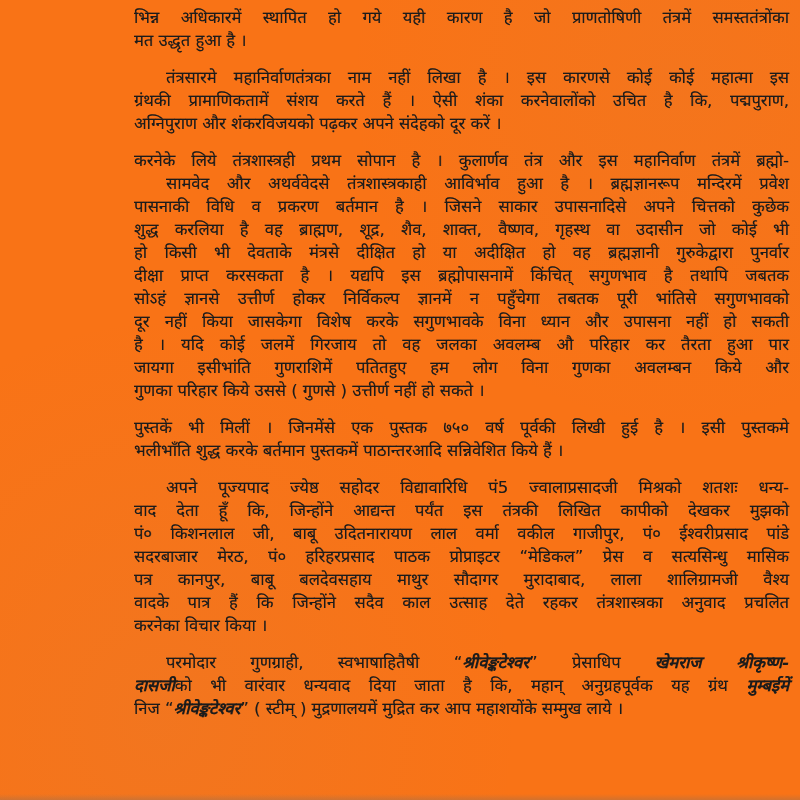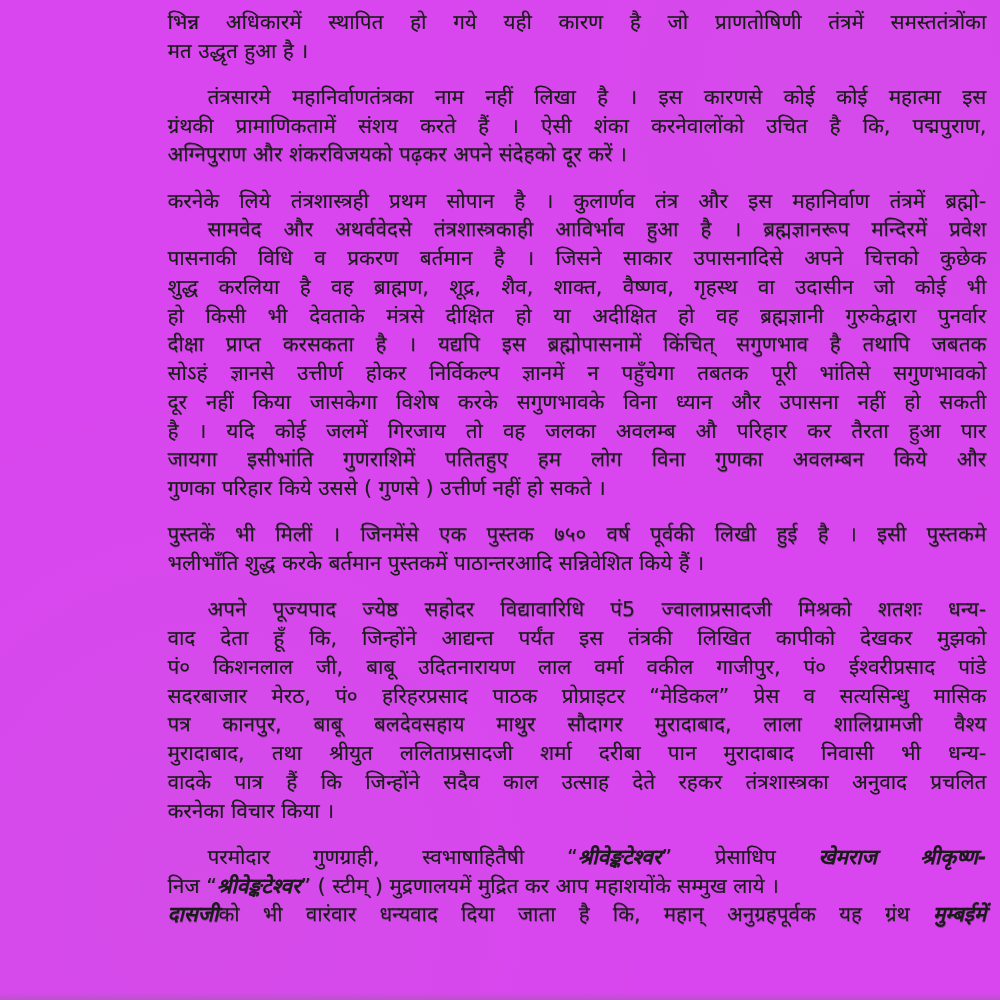"भिन्न अधिकारमें स्थापित हो गये" #page { background: #d946ef -> #f97316 }
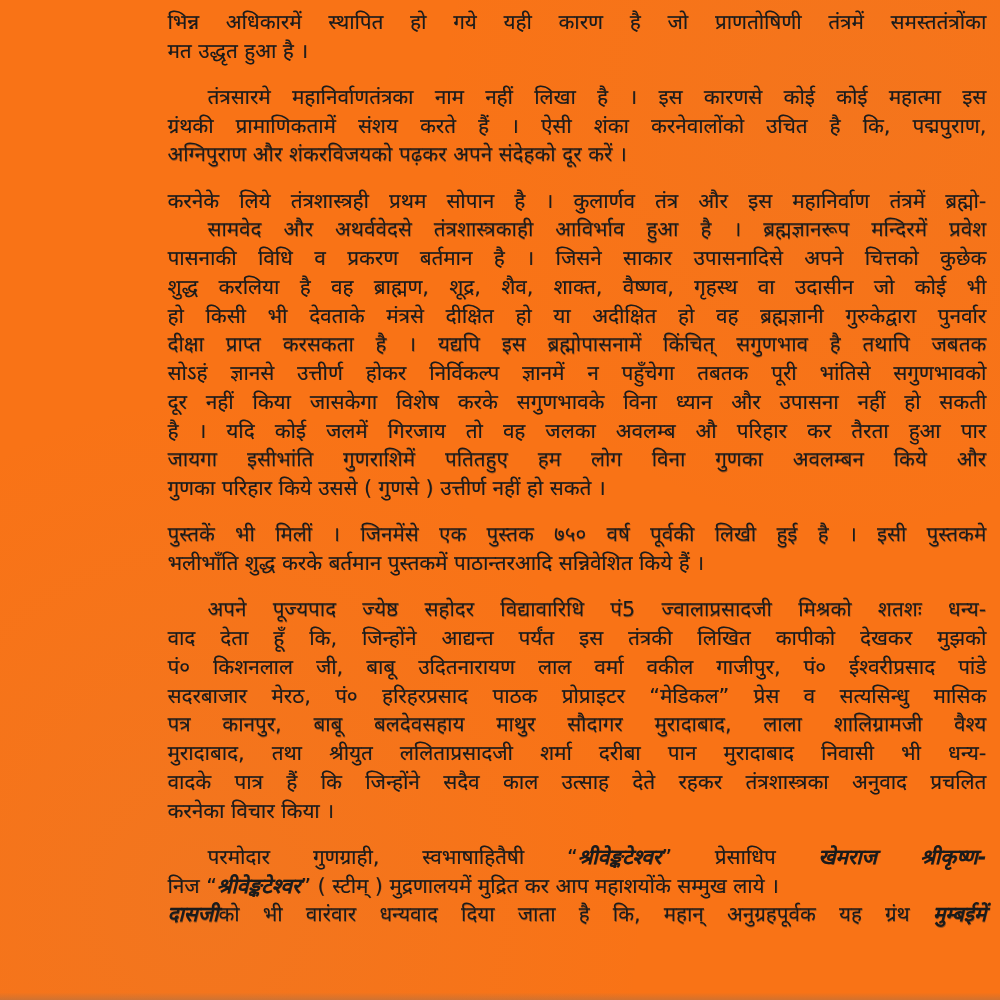"मुरादाबाद, तथा श्रीयुत ललिताप्रसादजी" div.line { html: <div><span>मुरादाबाद, तथा श्रीयुत ललिताप्रसादजी शर्मा दरीबा पान मुरादाबाद निवासी भी धन्य-</span></div> -> none }
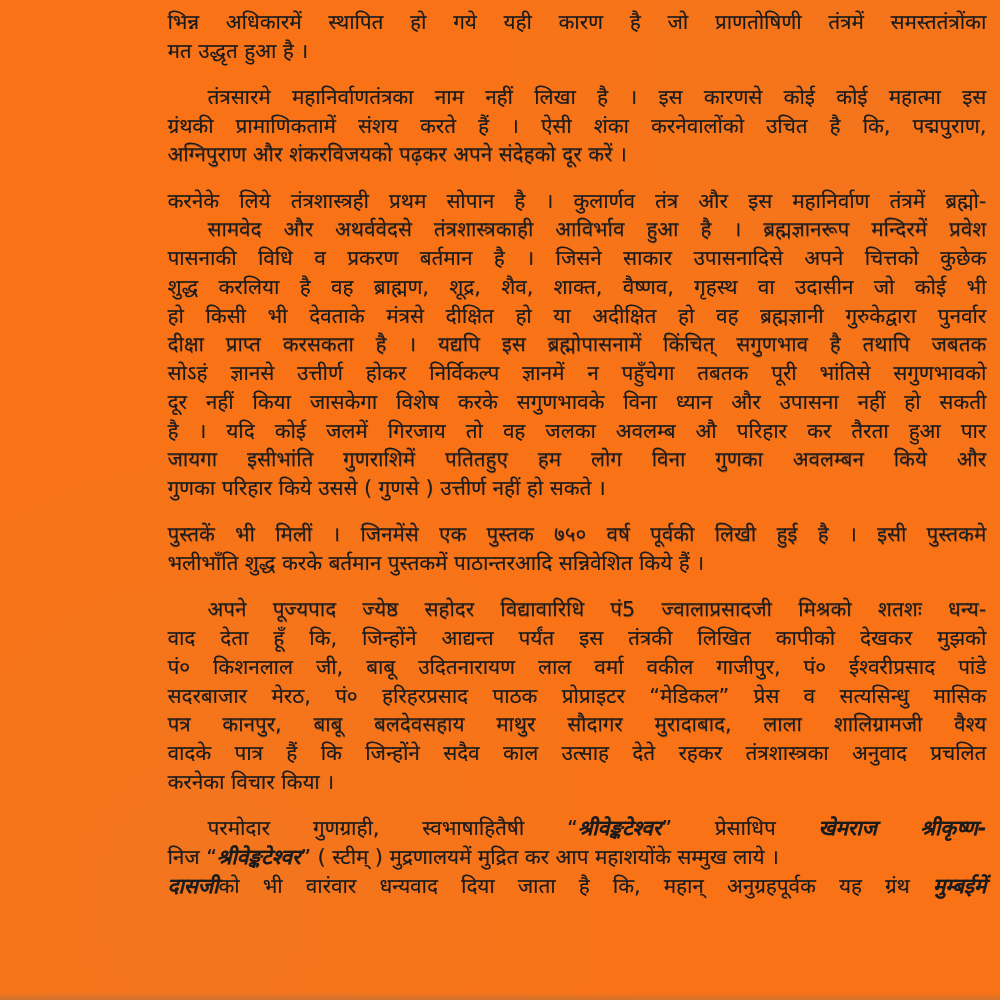"निज “श्रीवेङ्कटेश्वर” ( स्टीम् )" div.line { order: before "दासजीको भी वारंवार धन्यवाद दिया" -> after "दासजीको भी वारंवार धन्यवाद दिया" }
